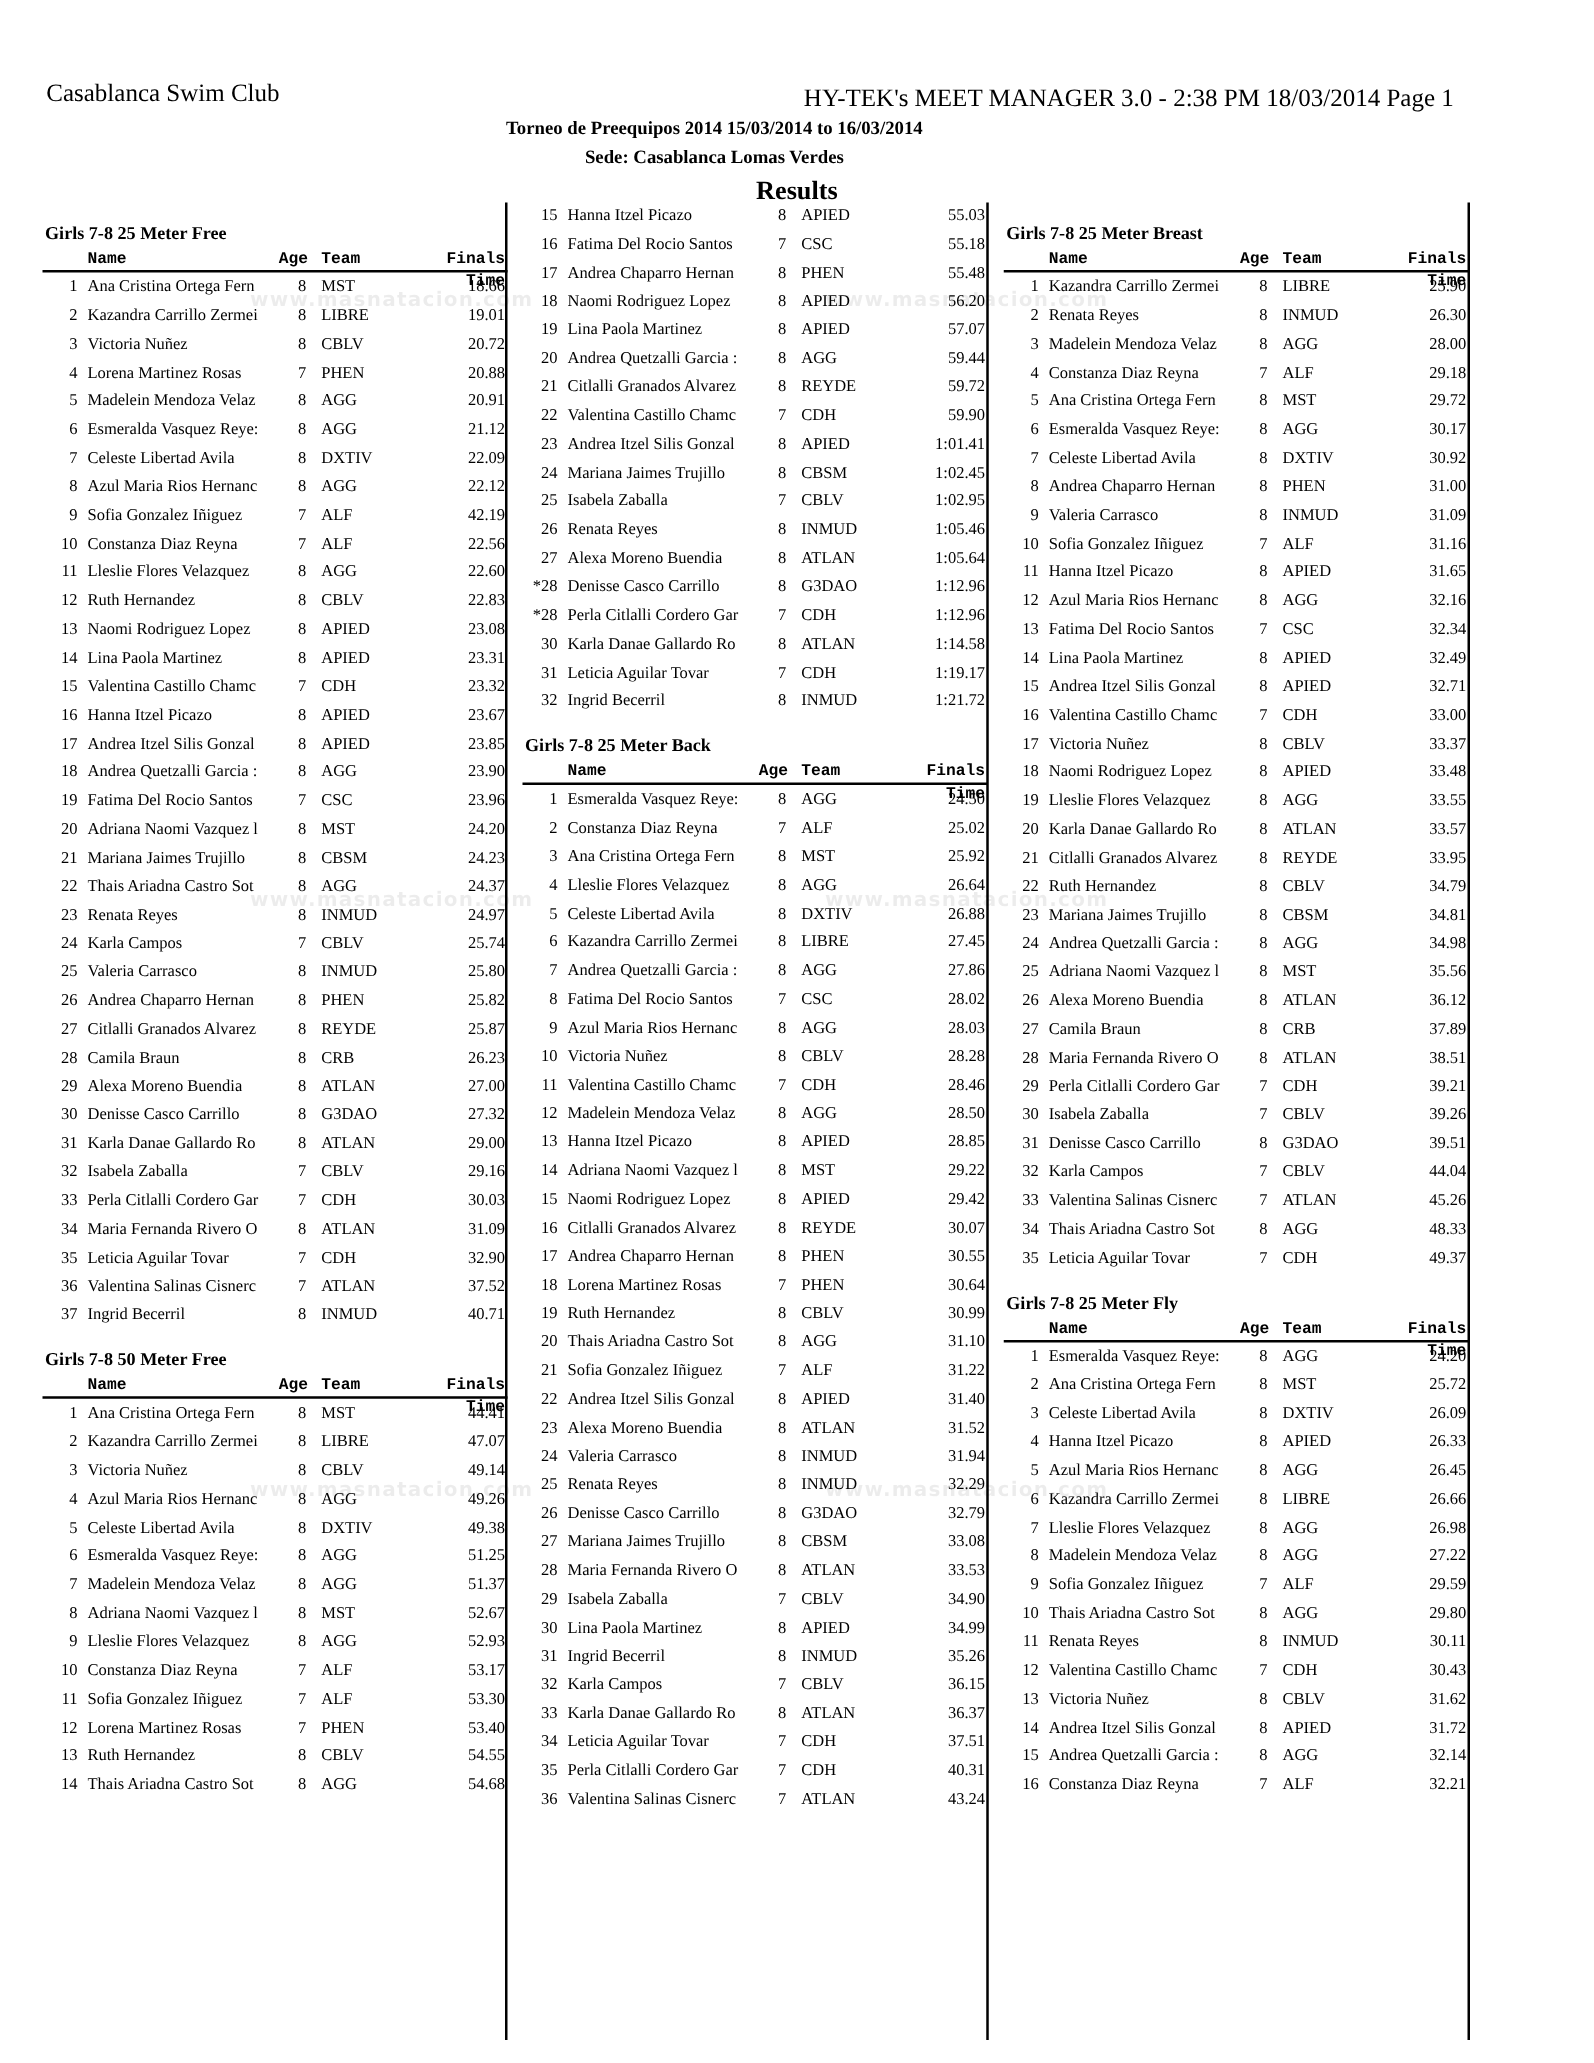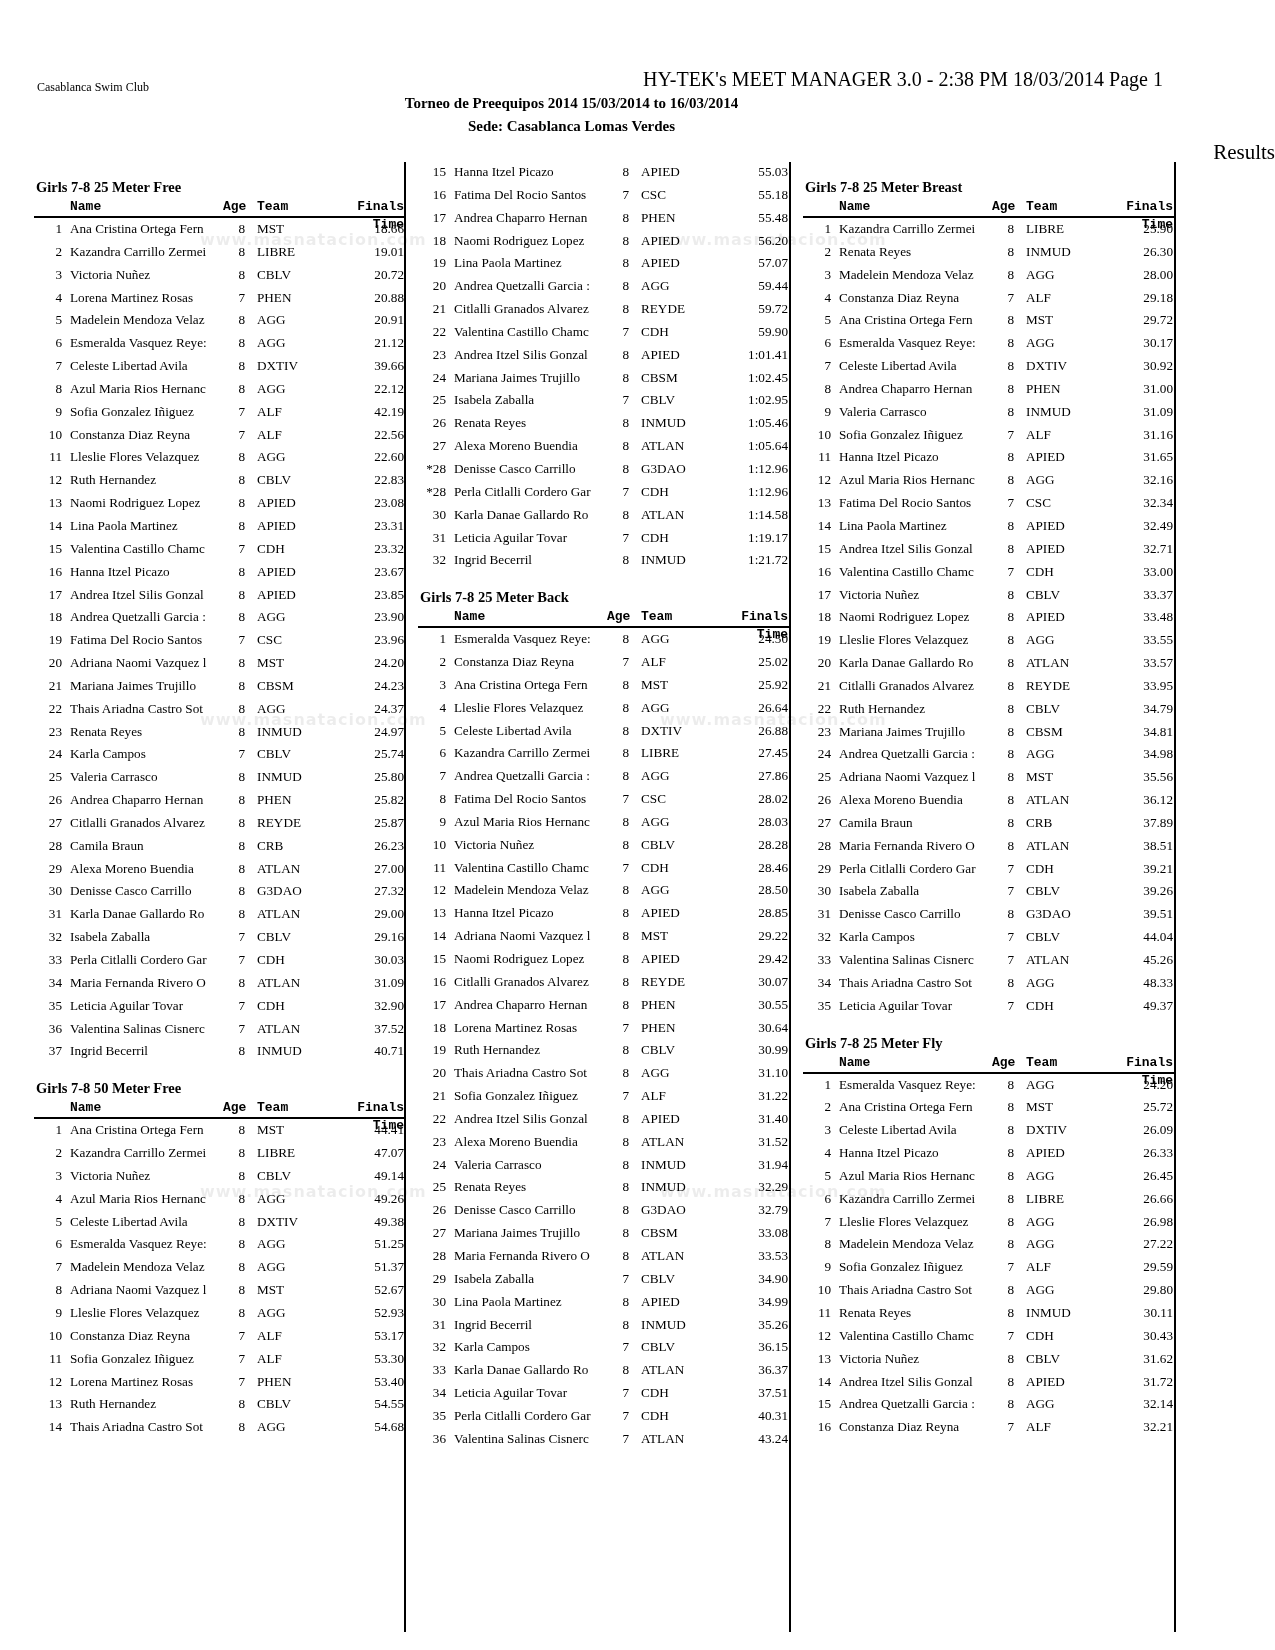"Casablanca Swim Club" .hdr-left { font-size: 12px -> 20px; top: 80px -> 64px }
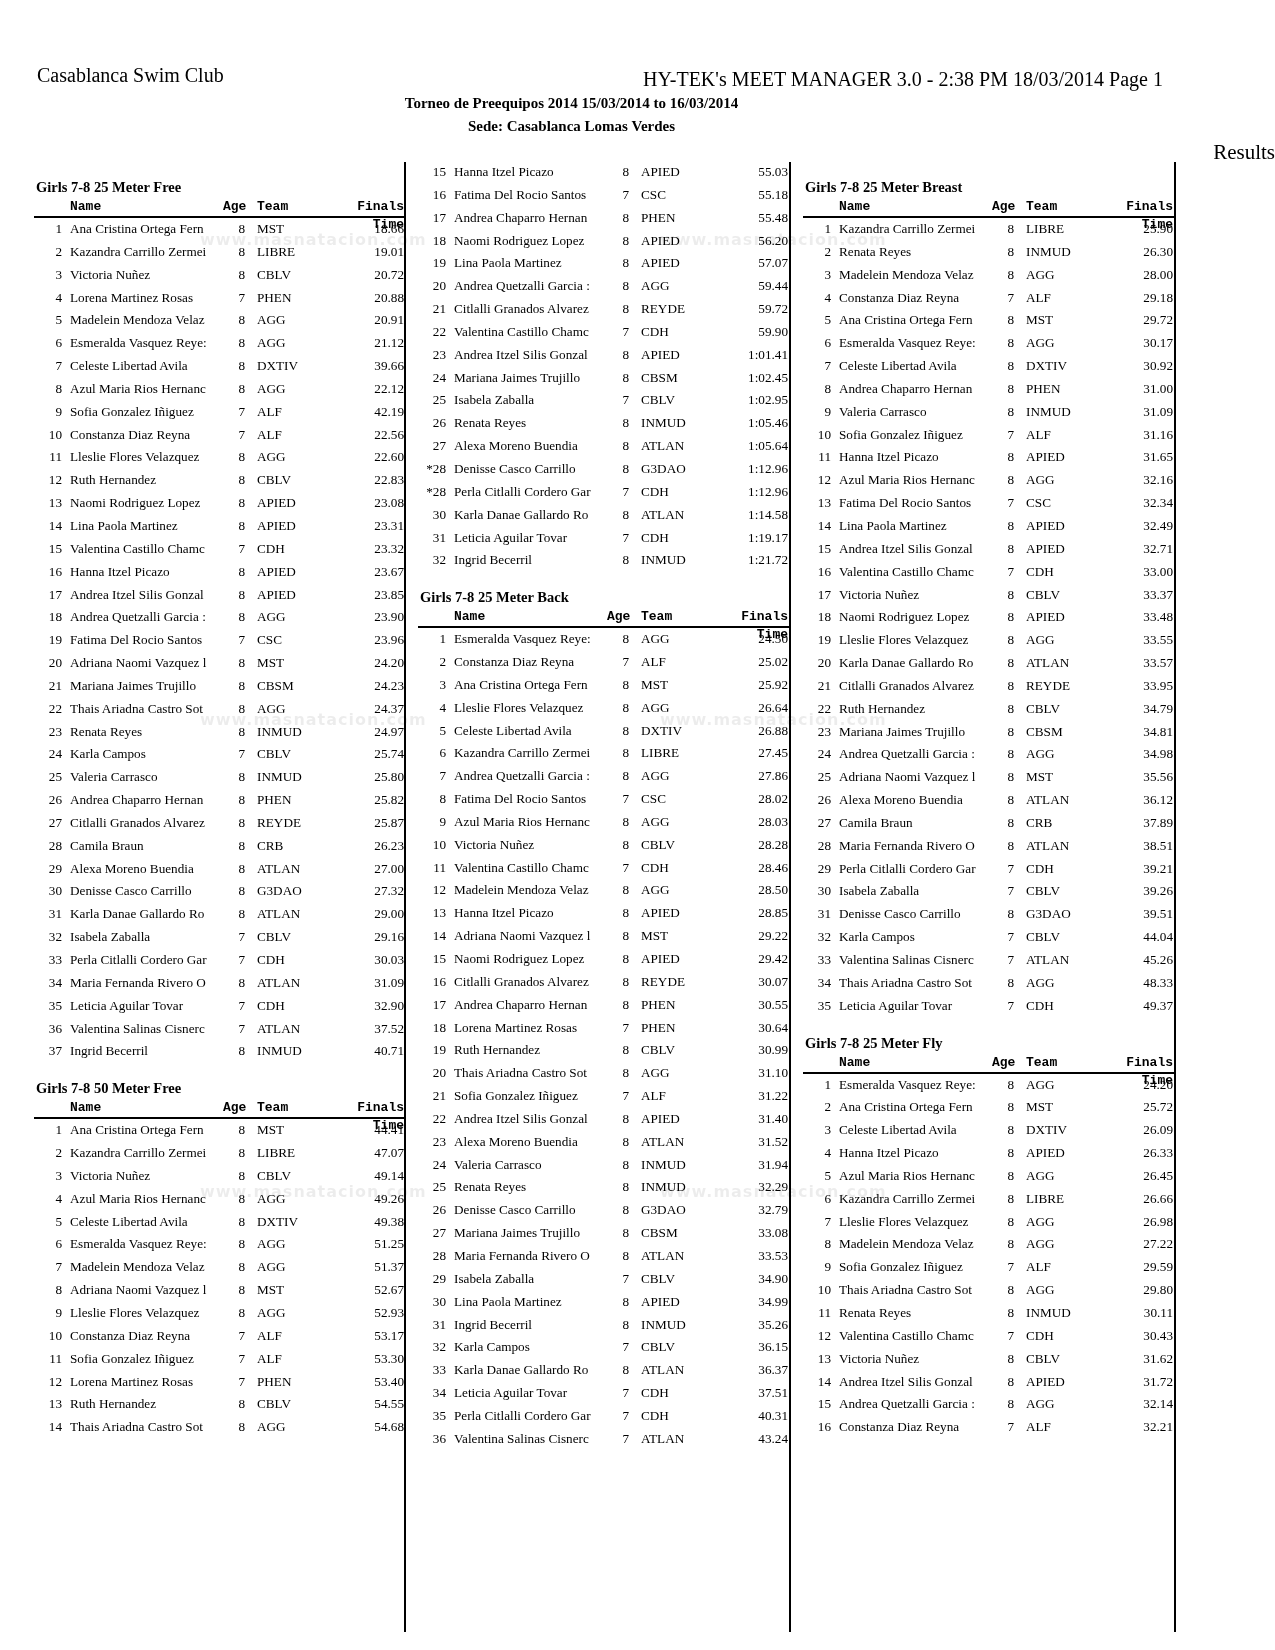"Results" .results { font-weight: none -> bold; text-align: right -> center }
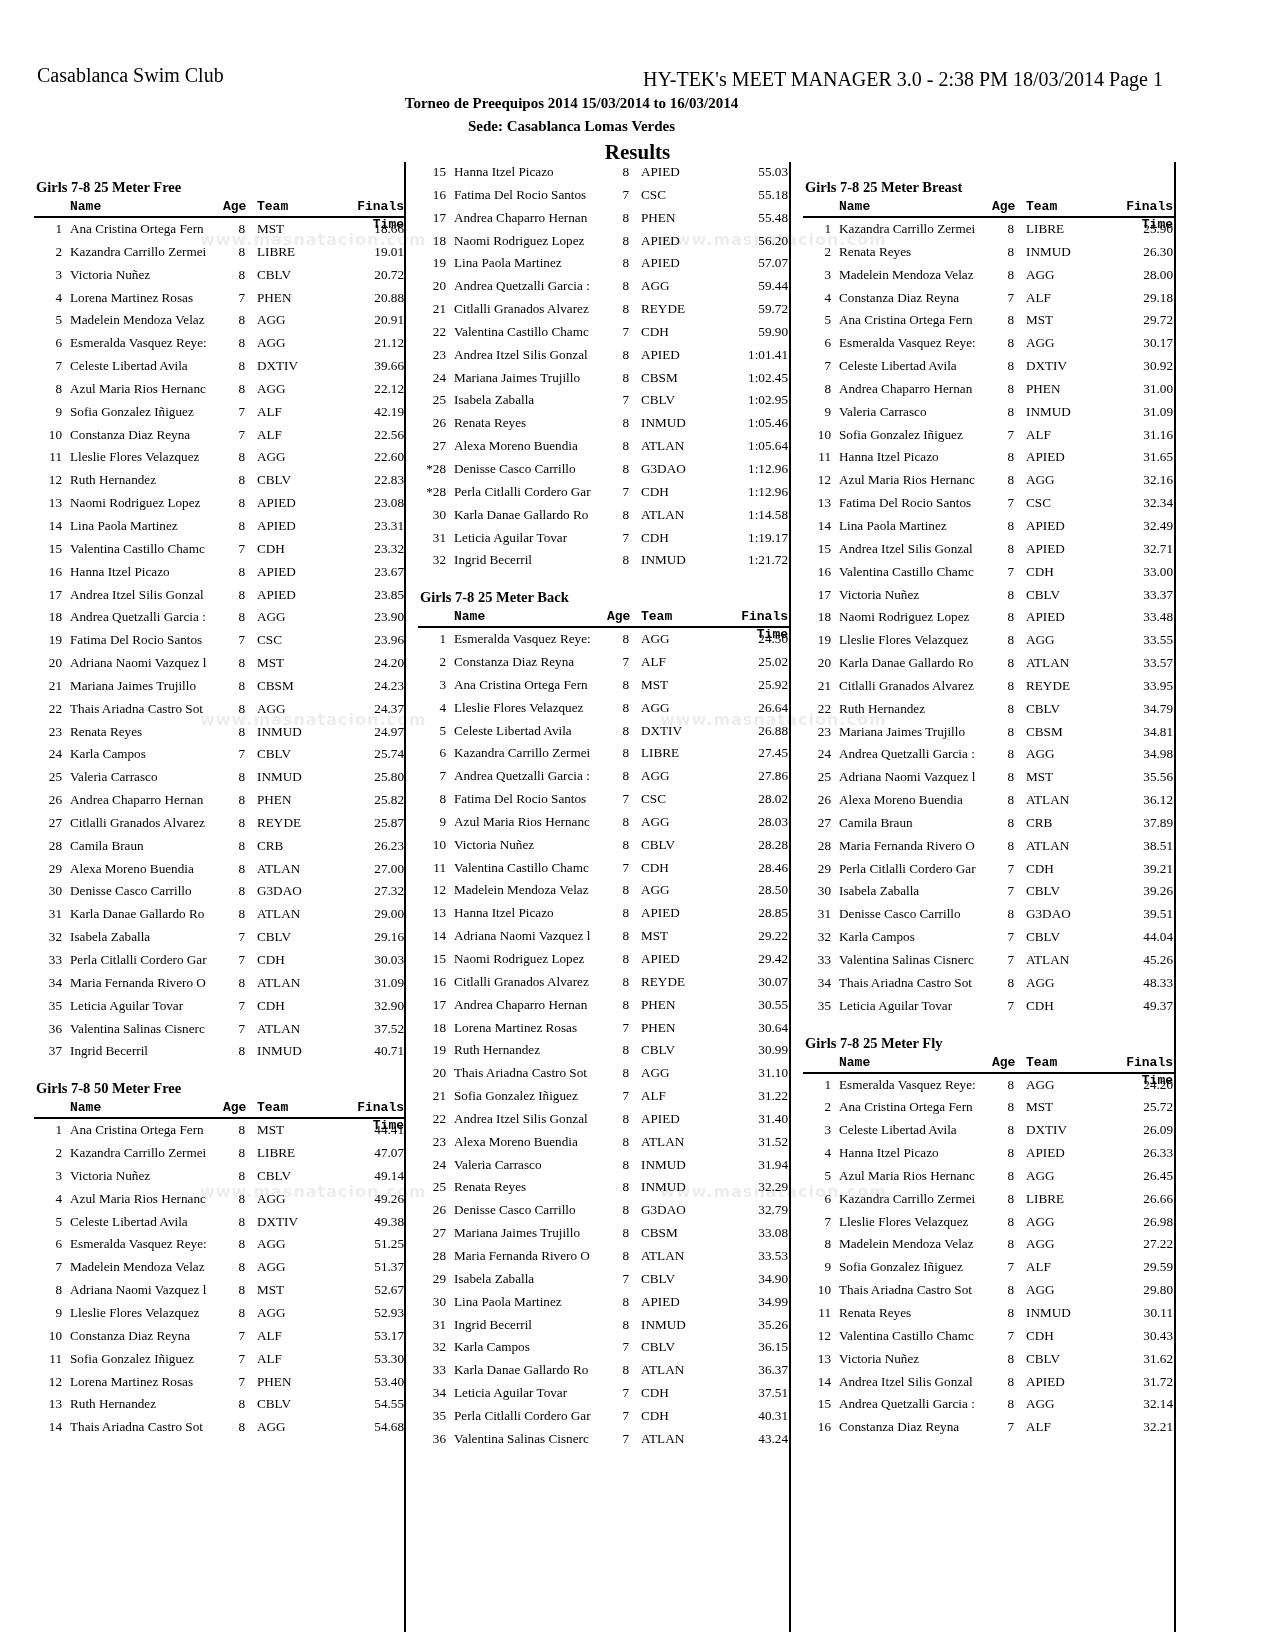"39.66" span.c-time { text: 39.66 -> 22.09 }
